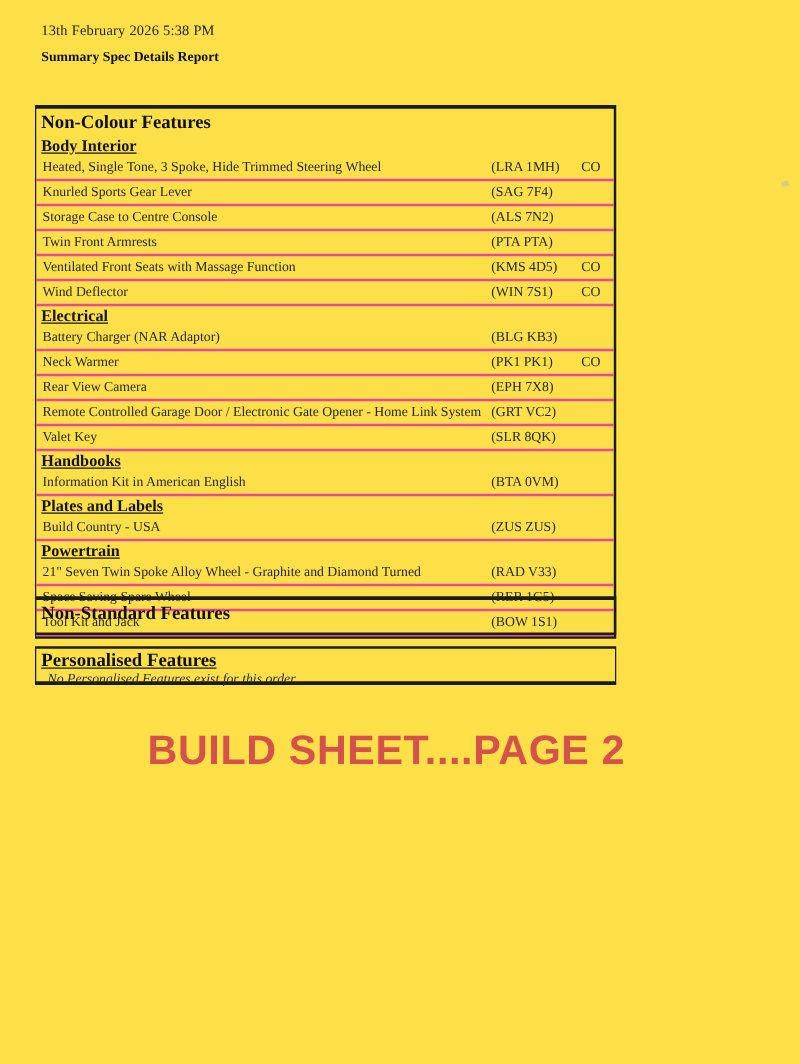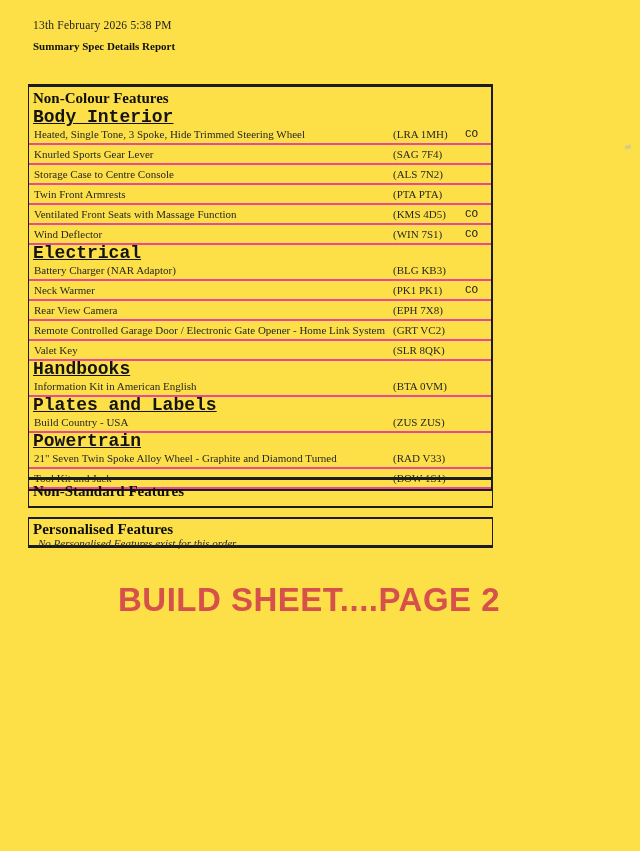"Body Interior" .subhead { font-family: Liberation Mono, monospace -> none; font-size: 18px -> 13px }
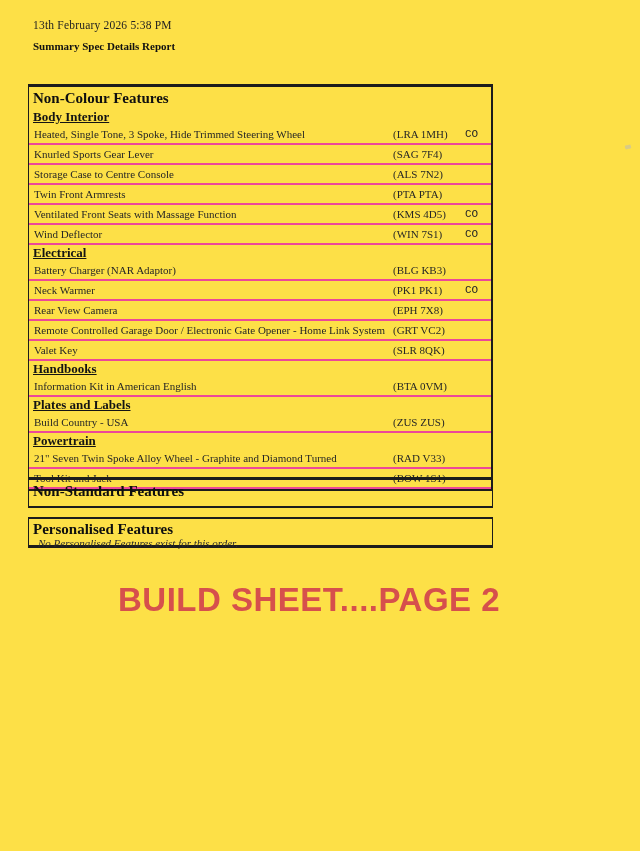"CO" .fflag { font-family: Liberation Mono, monospace -> none }
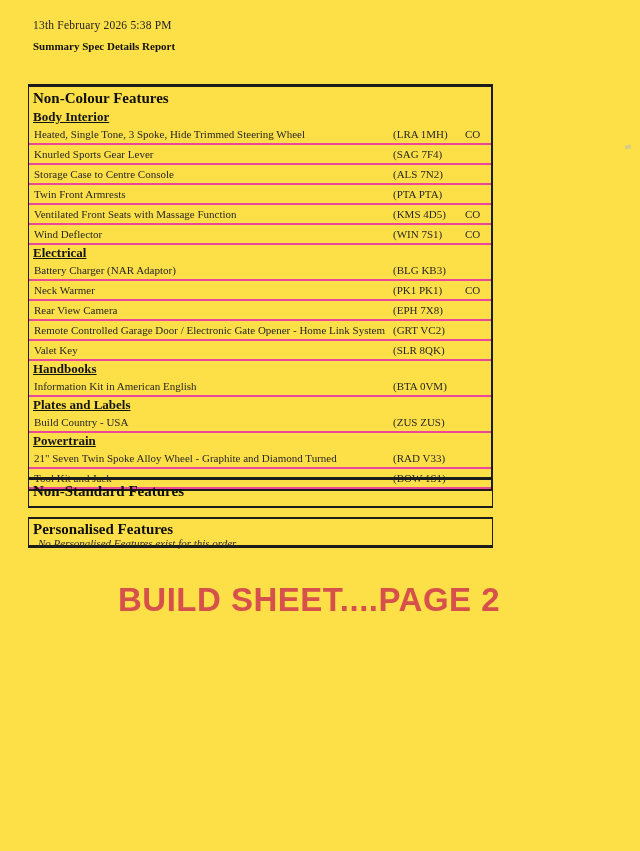"Space Saving Spare Wheel" div.frow { html: none -> <div> <span>Space Saving Spare Wheel</span> <span>(RER 1G5)</span> <span></span> </div> }
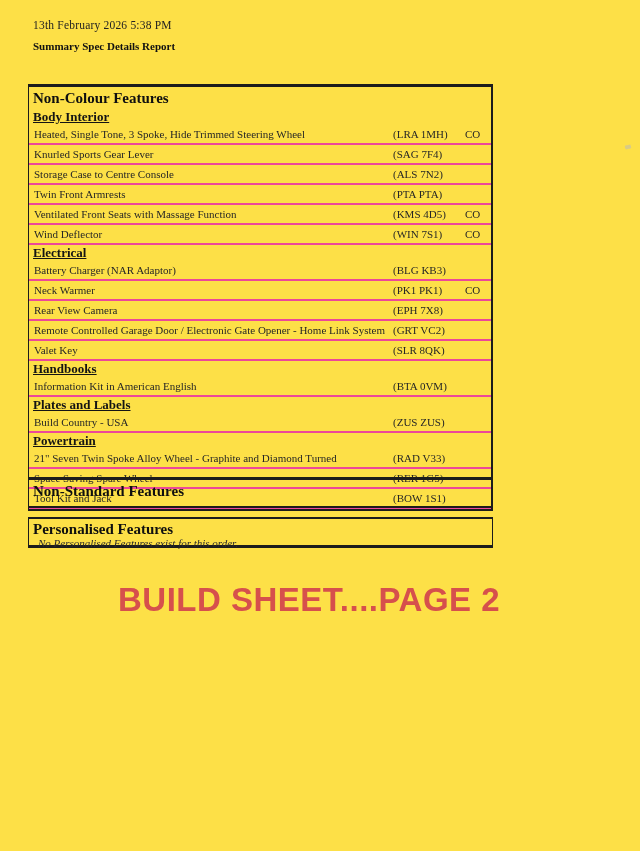"Personalised Features" .box3 { text-decoration: none -> underline }
